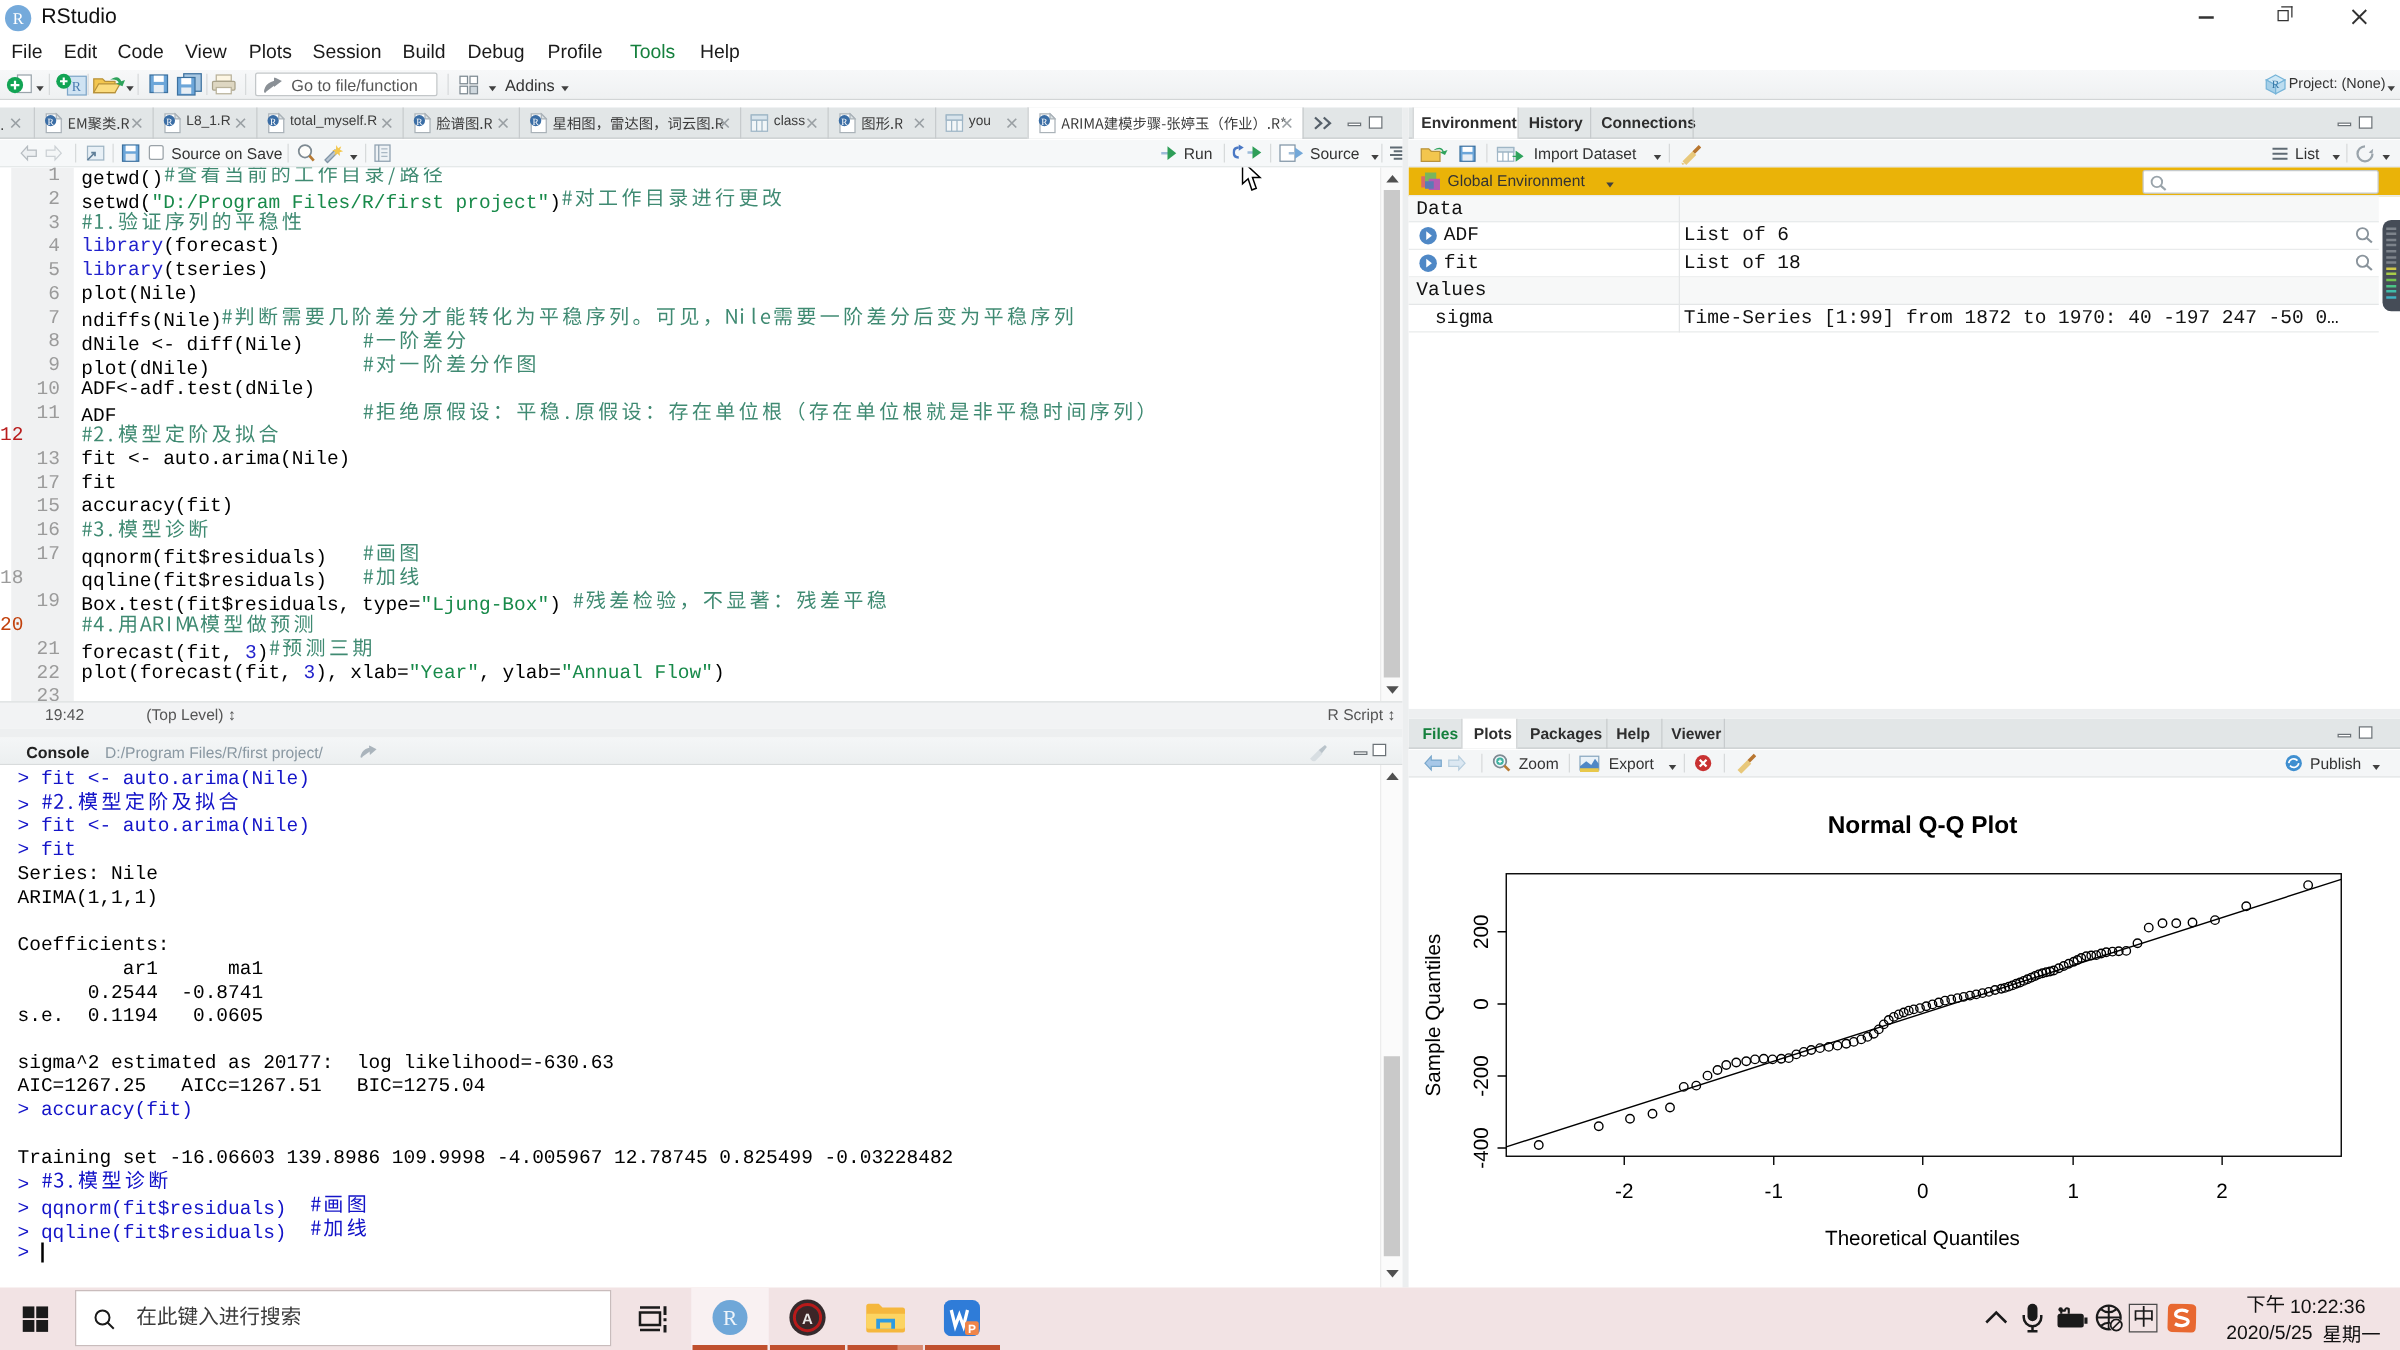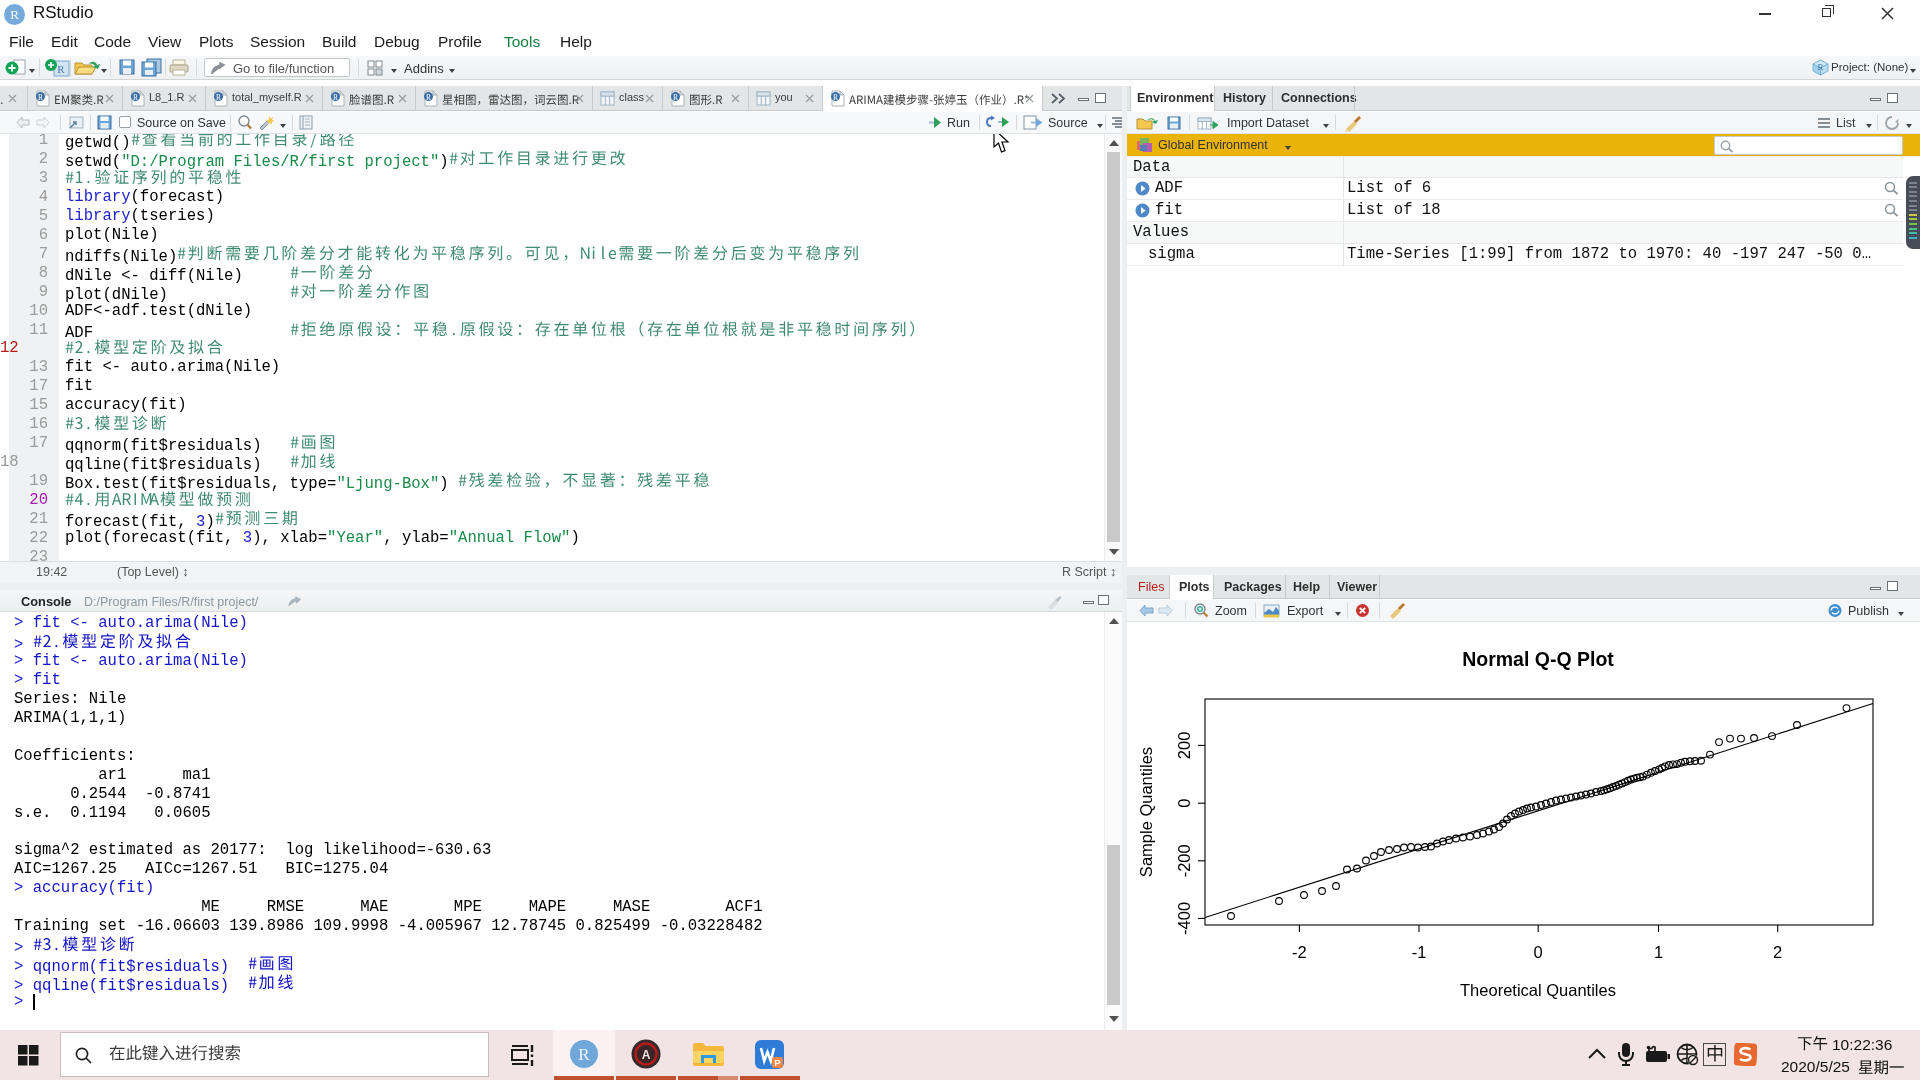"20" div.abs { color: #a21caf -> #c2410c; text-align: right -> none }
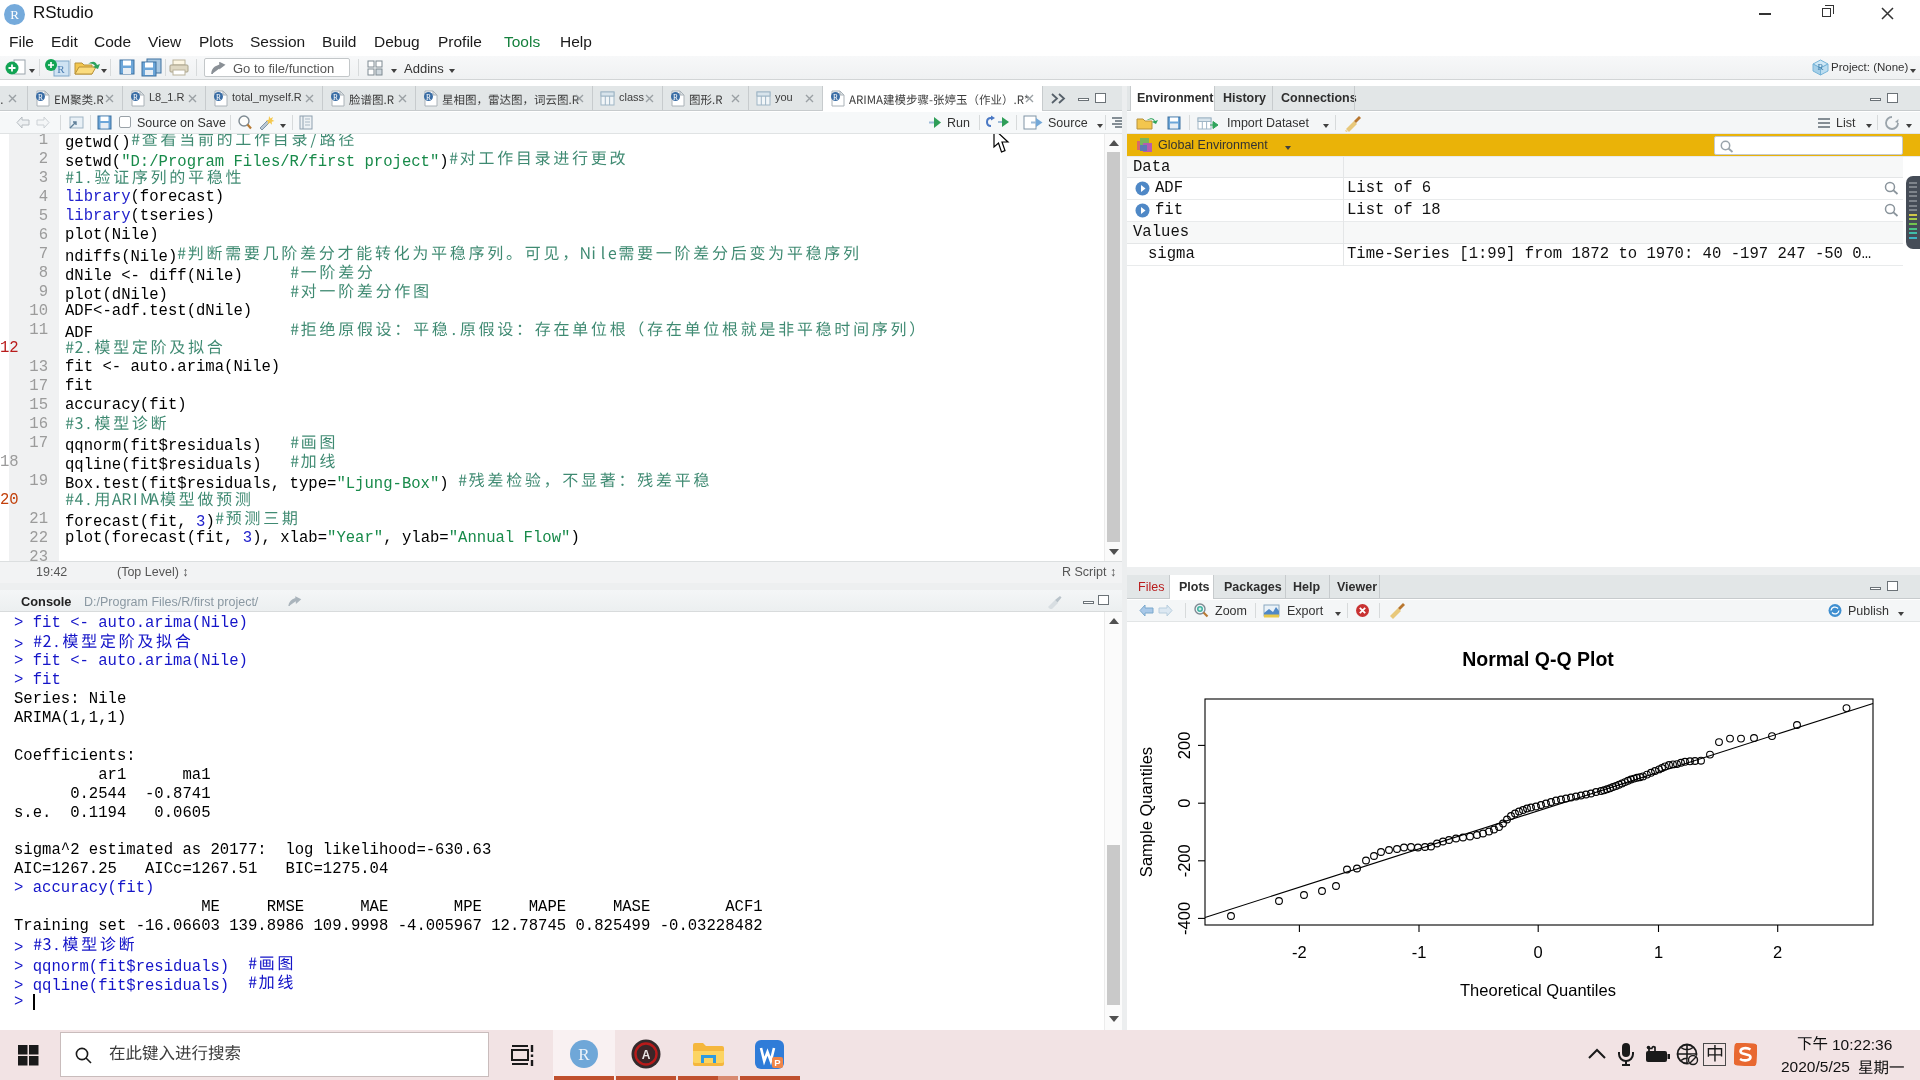"Files" div.abs { color: #b91c1c -> #15803d; font-weight: normal -> bold }
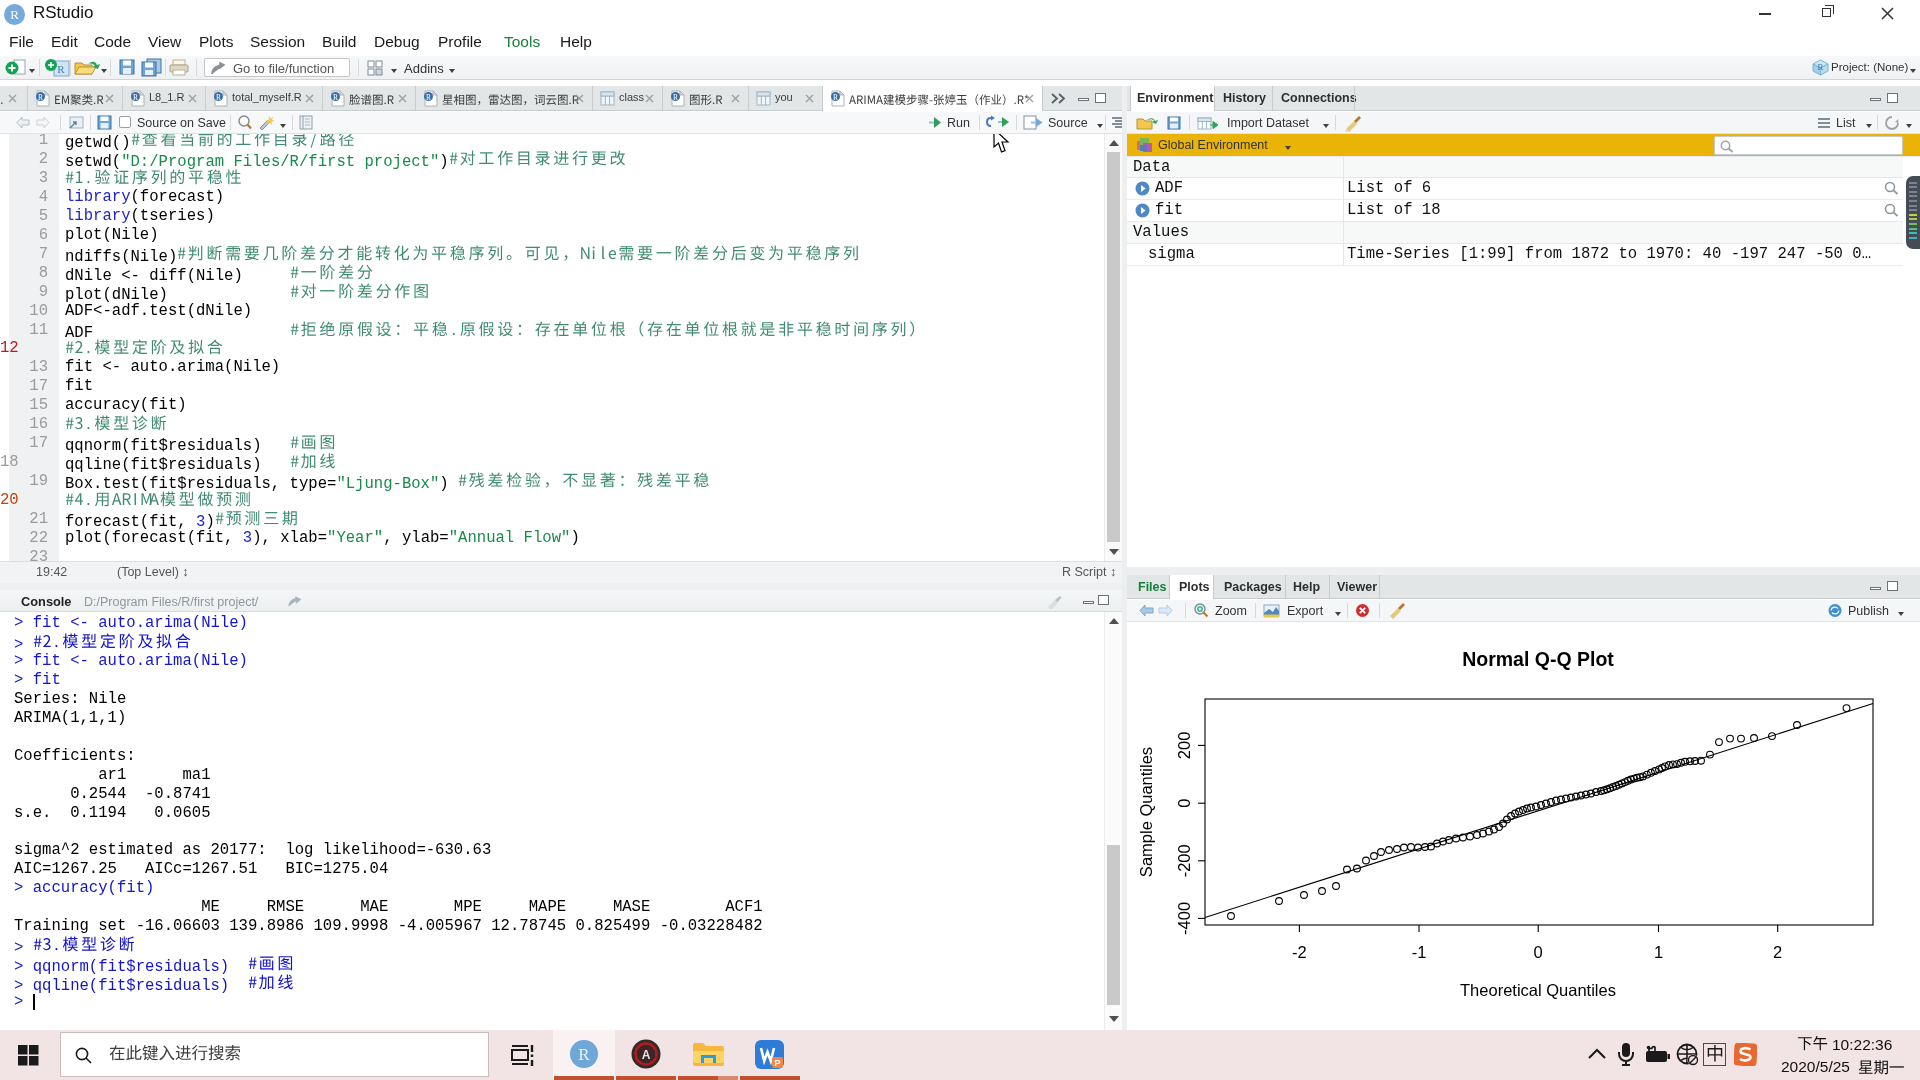"ME RMSE MAE MPE MAPE" div.abs { html: <div><span> ME RMSE MAE MPE MAPE MASE ACF1</span></div> -> none }
